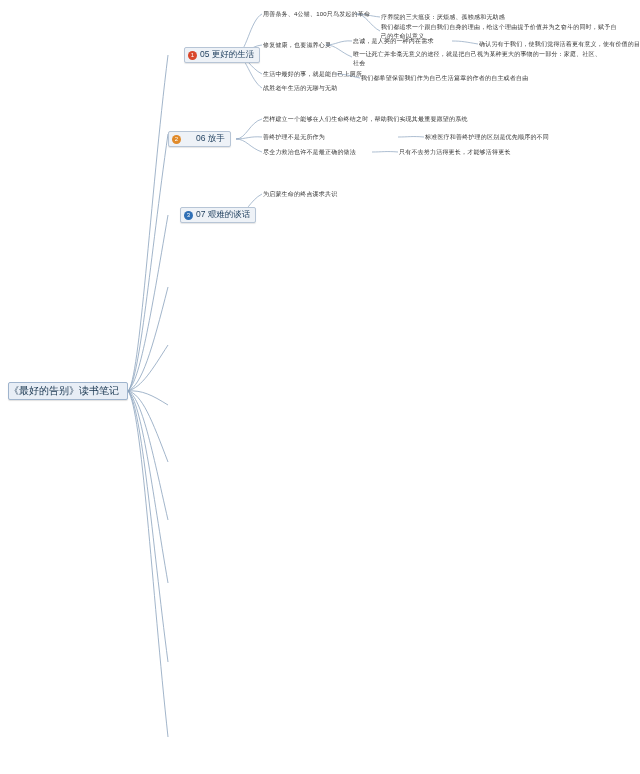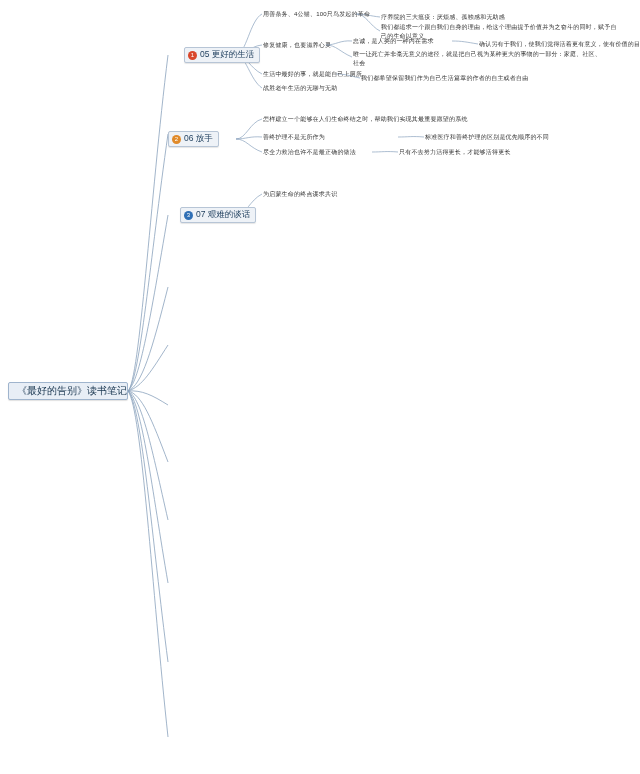"06 放手" div.node { gap: none -> 12px }
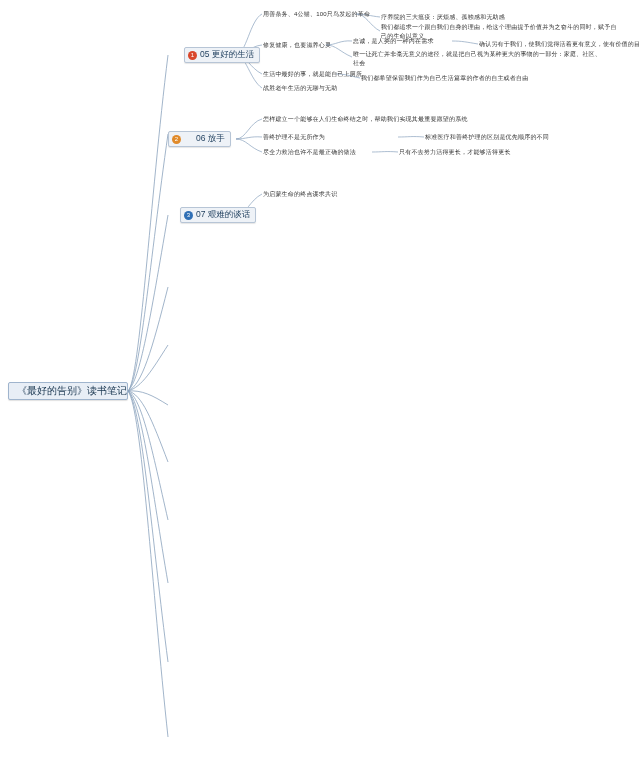"《最好的告别》读书笔记" .root { justify-content: flex-end -> flex-start }
